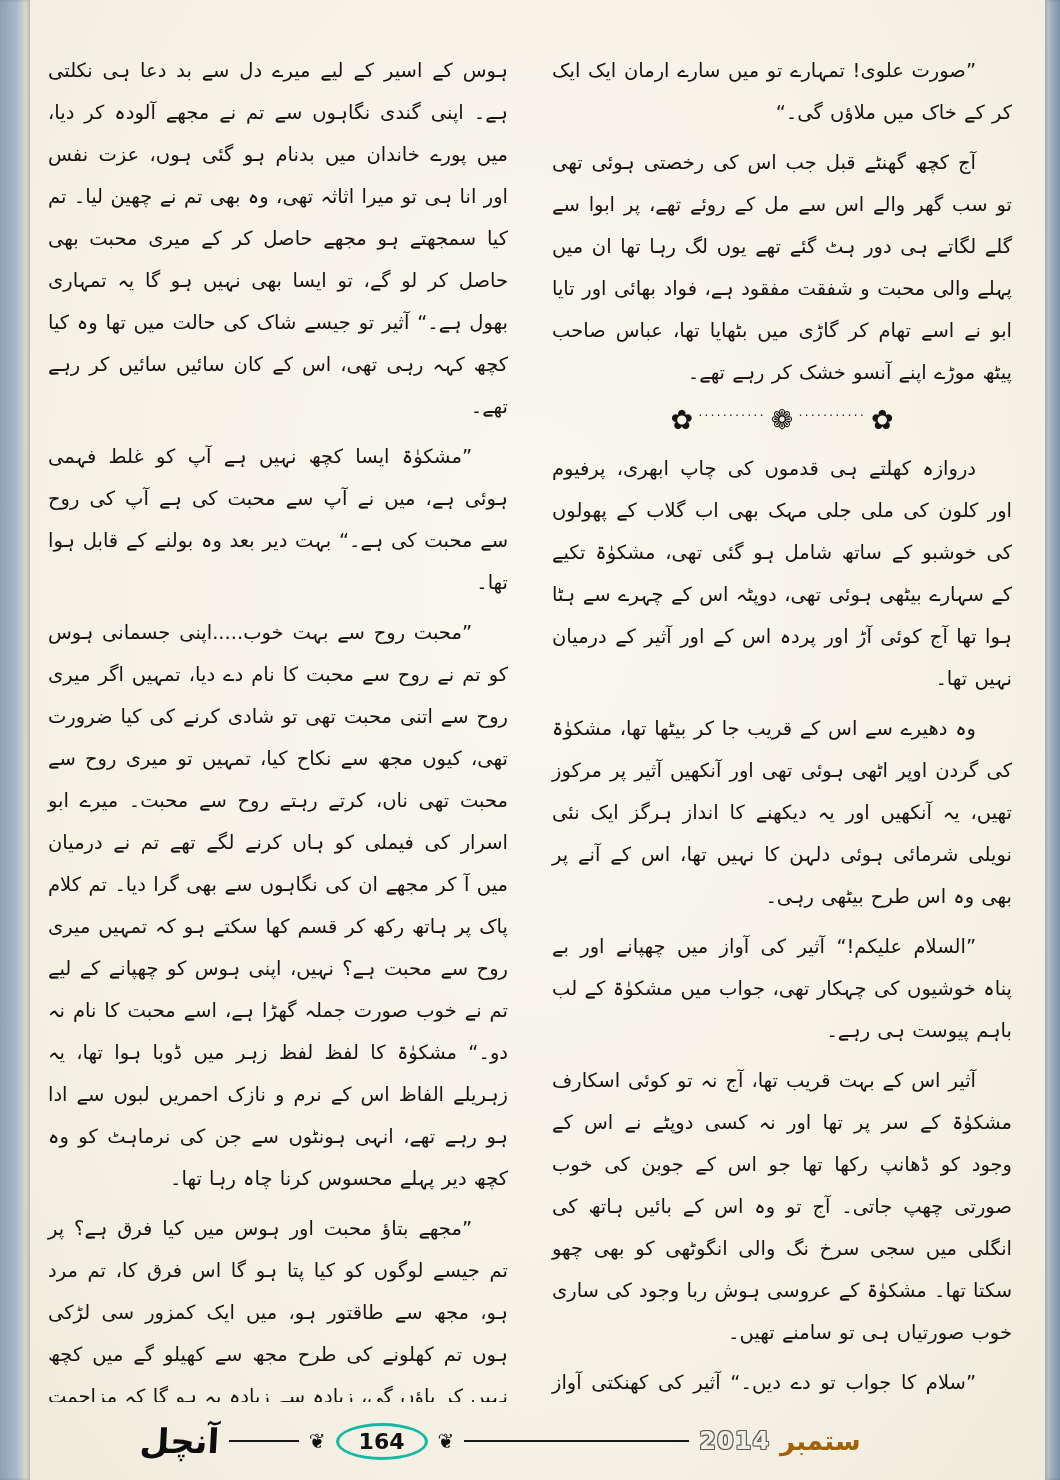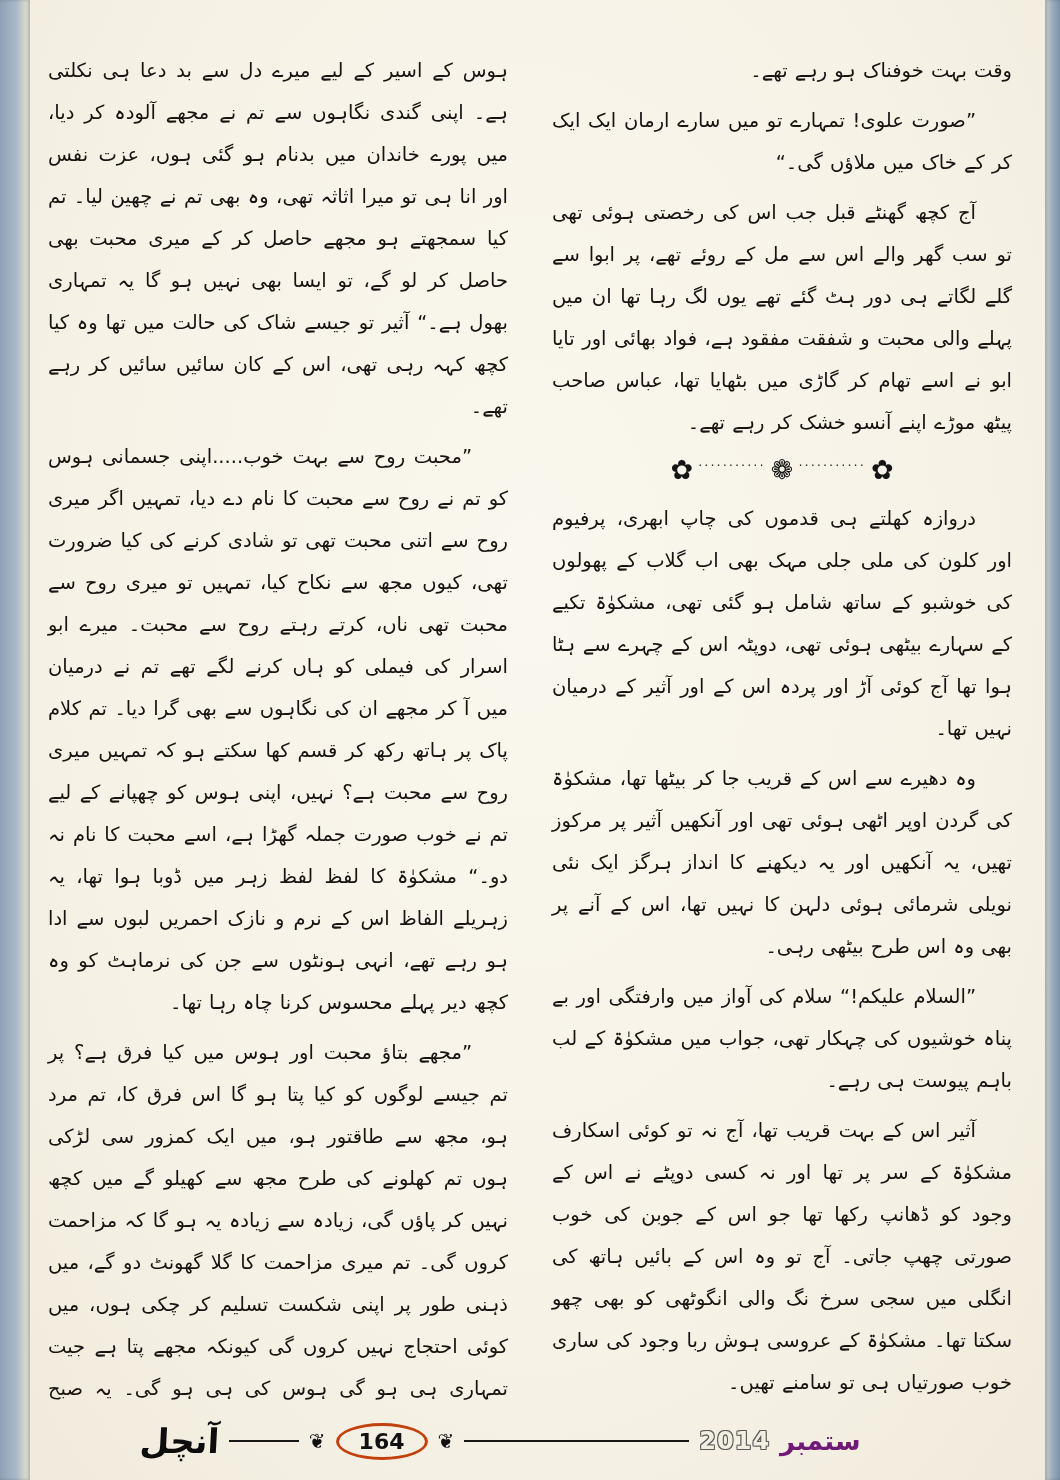"وقت بہت خوفناک ہو رہے" p.para { html: <p>وقت بہت خوفناک ہو رہے تھے۔</p> -> none }
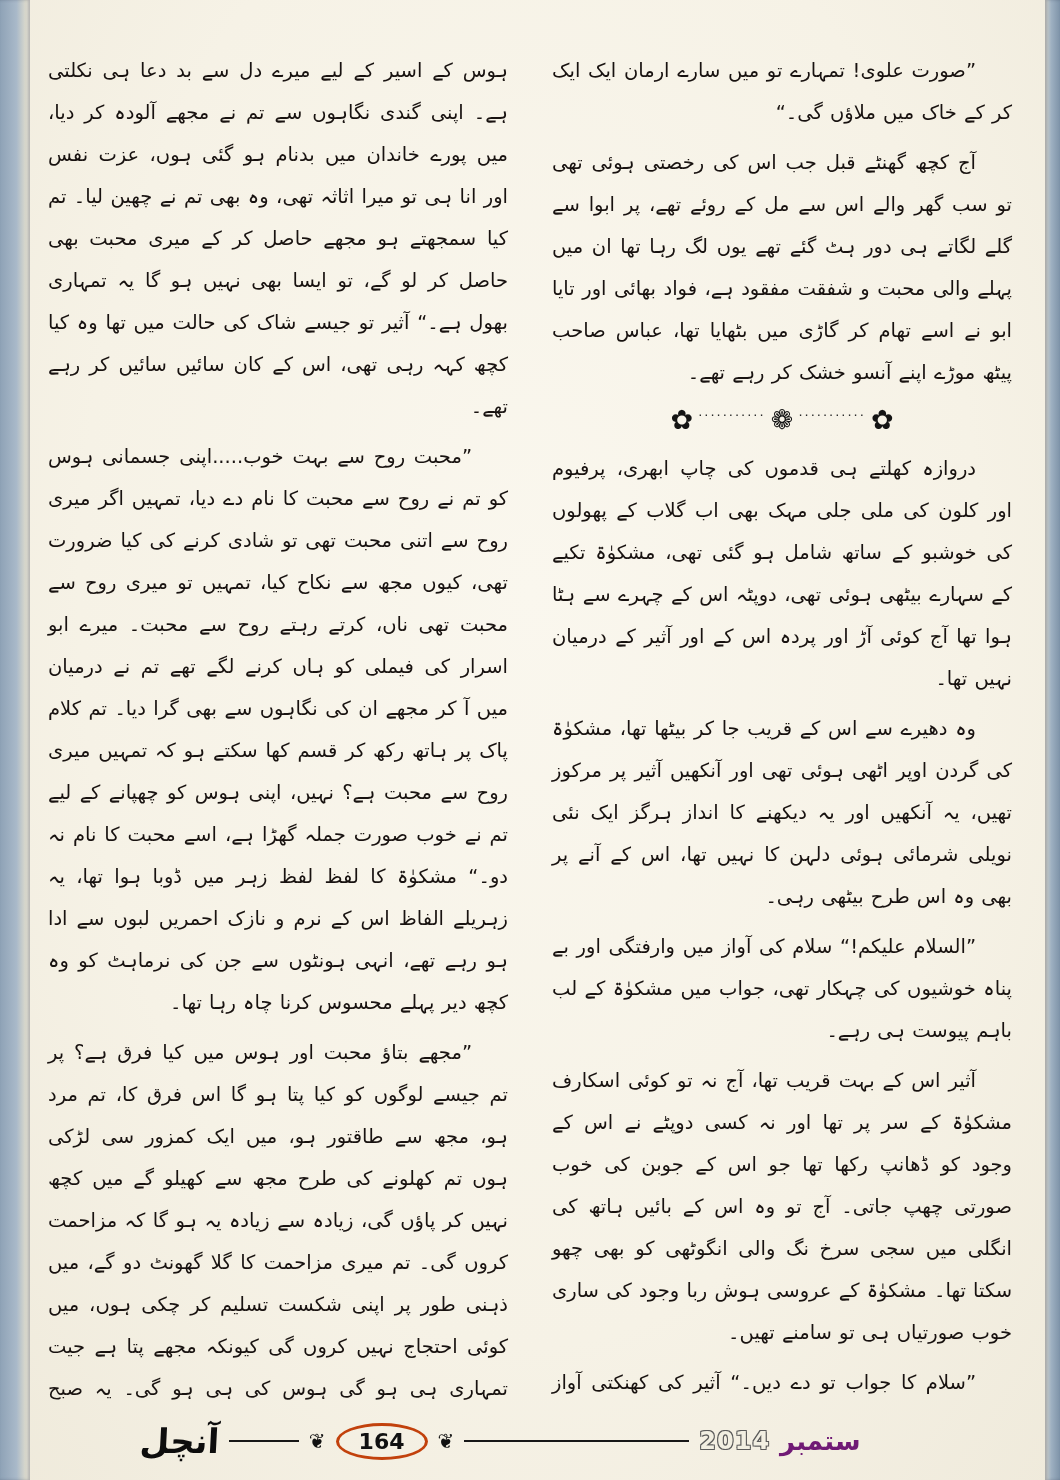"”مشکوٰۃ ایسا کچھ نہیں ہے" p.para { html: none -> <p>”مشکوٰۃ ایسا کچھ نہیں ہے آپ کو غلط فہمی ہوئی ہے، میں نے آپ سے محبت کی ہے آپ کی روح سے محبت کی ہے۔“ بہت دیر بعد وہ بولنے کے قابل ہوا تھا۔</p> }
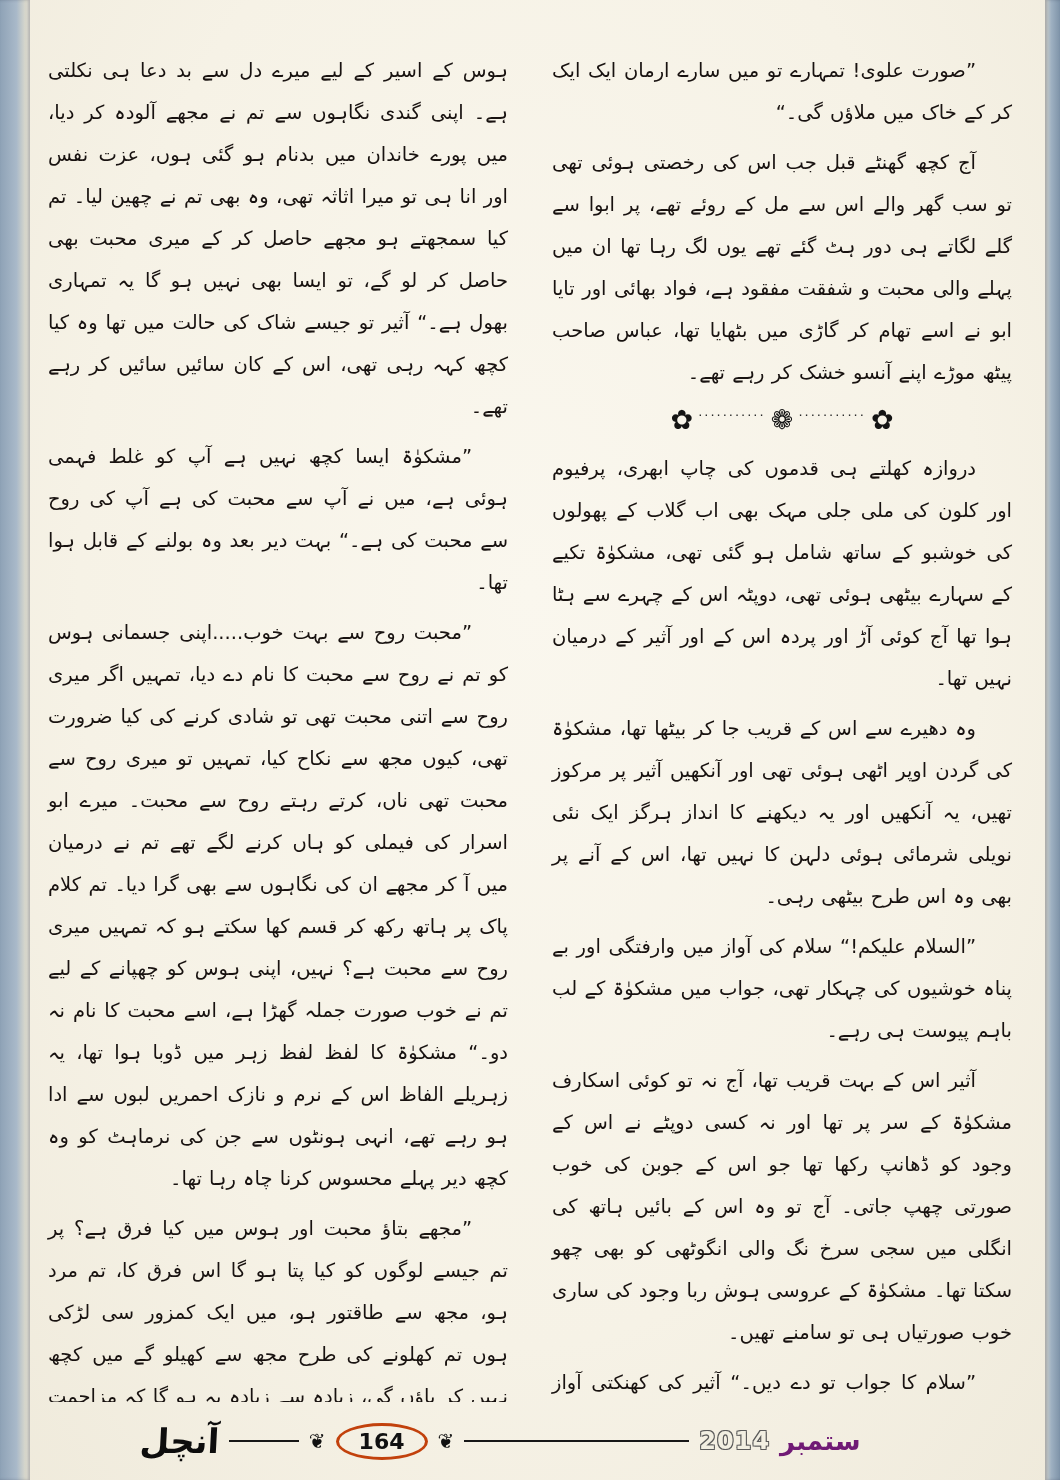"”السلام علیکم!“ سلام کی آواز" p.para { text: سلام کی آواز میں وارفتگی -> آثیر کی آواز میں چھپانے }
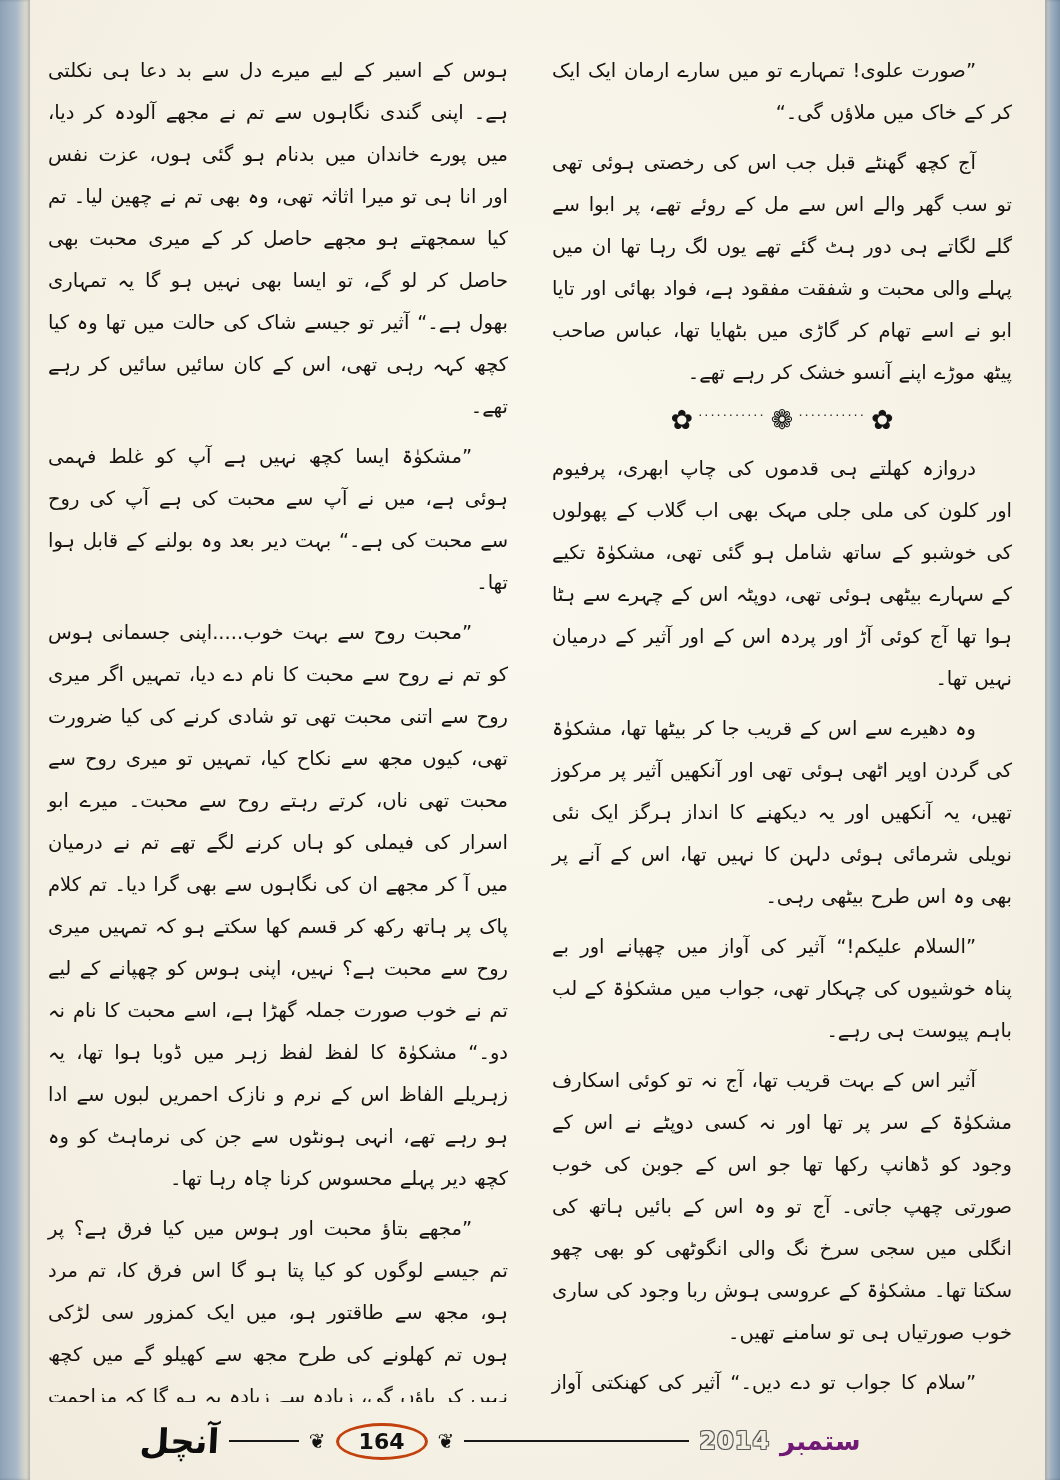"164" .badge { border: 3px solid #c2410c -> 3px solid #14b8a6 }
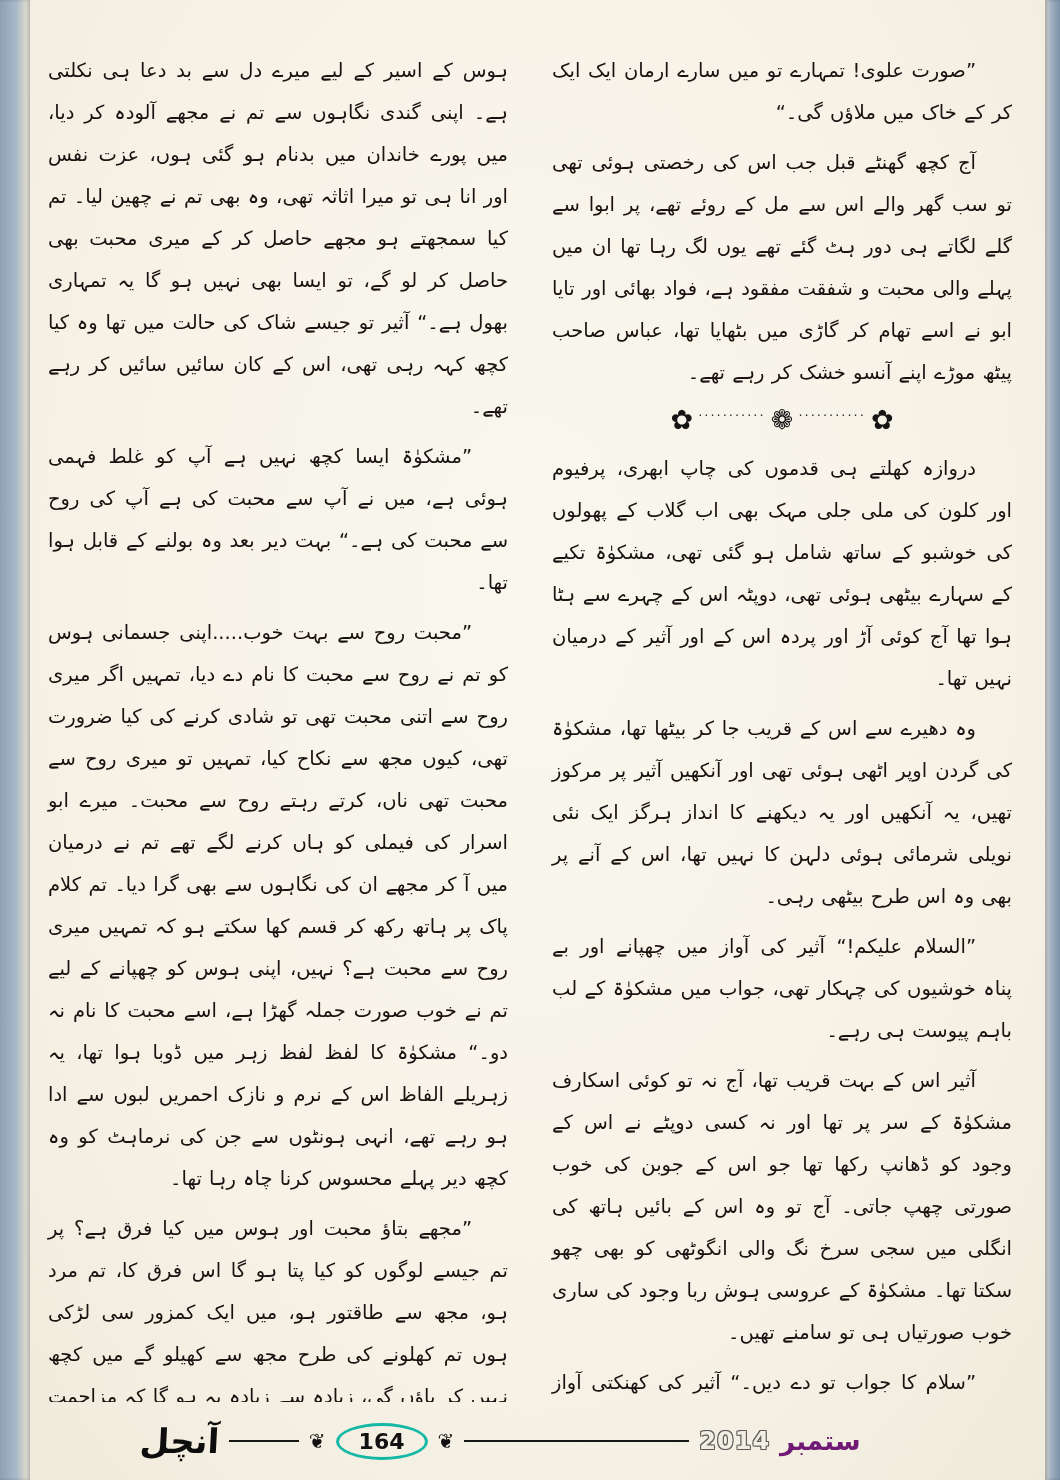"ستمبر" .month { color: #701a75 -> #a16207 }
